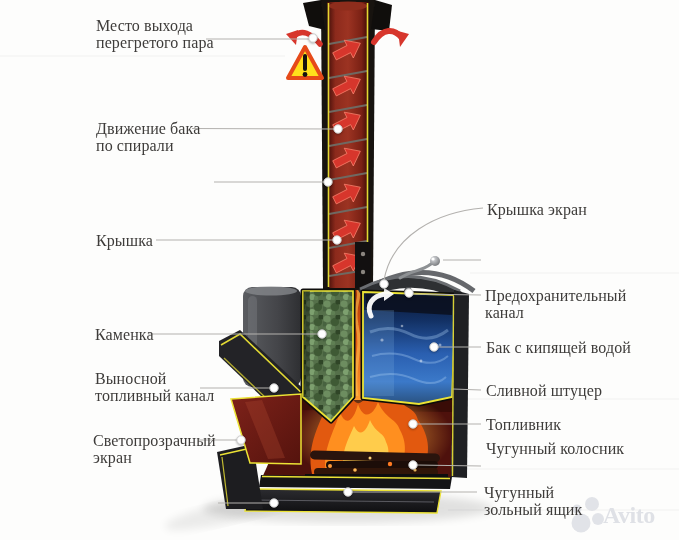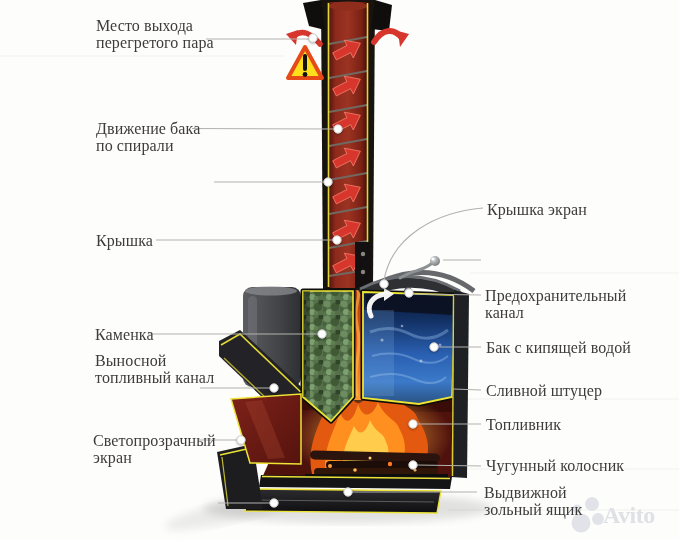"Выносной" div.lbl { top: 352px -> 370px }
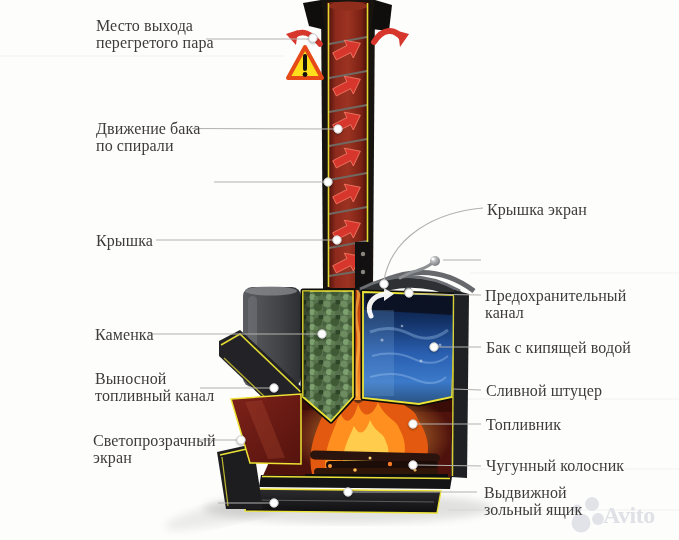"Чугунный колосник" div.lbl { top: 457px -> 440px }
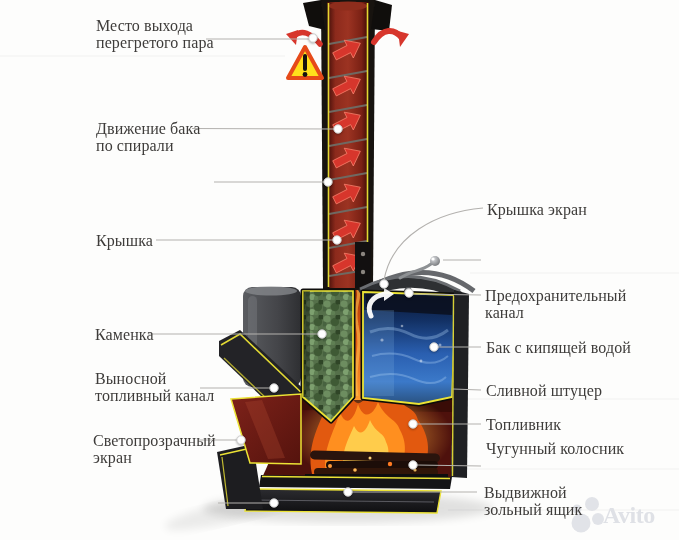"Выдвижной" div.lbl { text: Выдвижной -> Чугунный }
